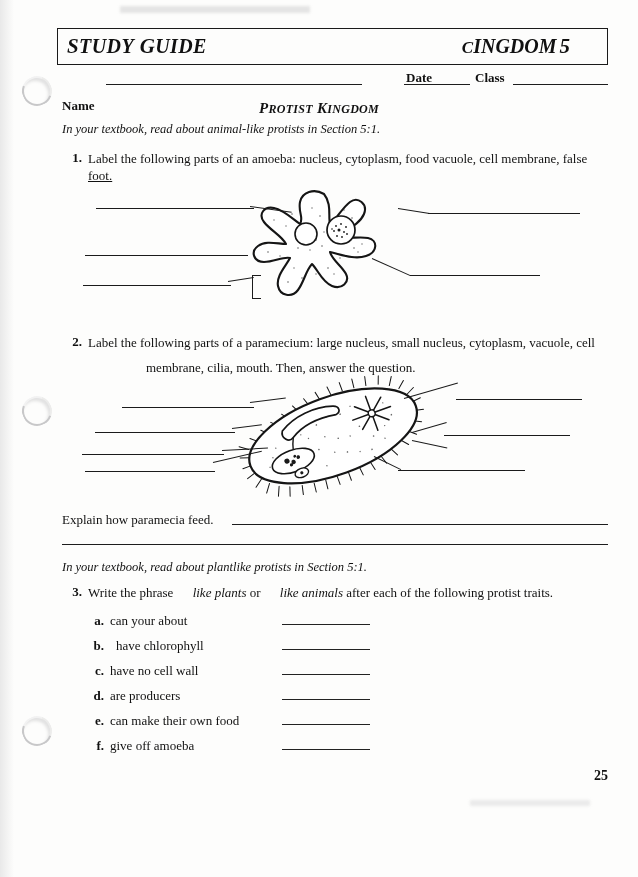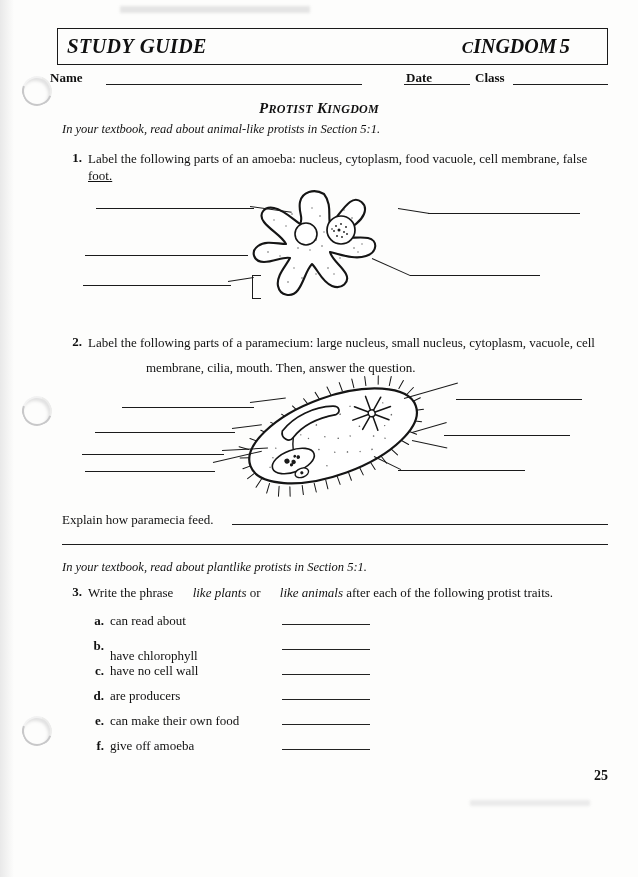"Name" .ndc-name { left: 50px -> 62px; margin-top: none -> 28px }
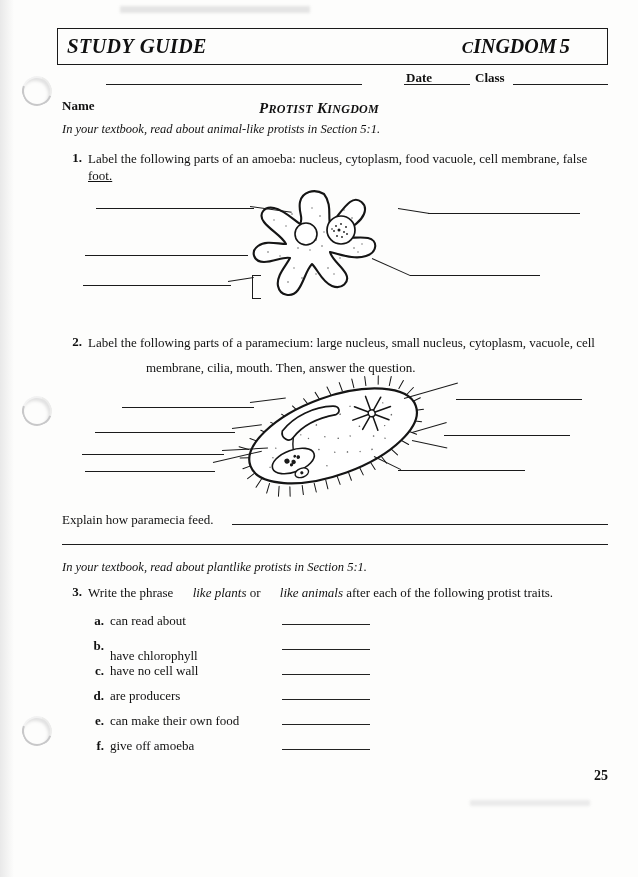"can read about" div.trait-text { text: read -> your }
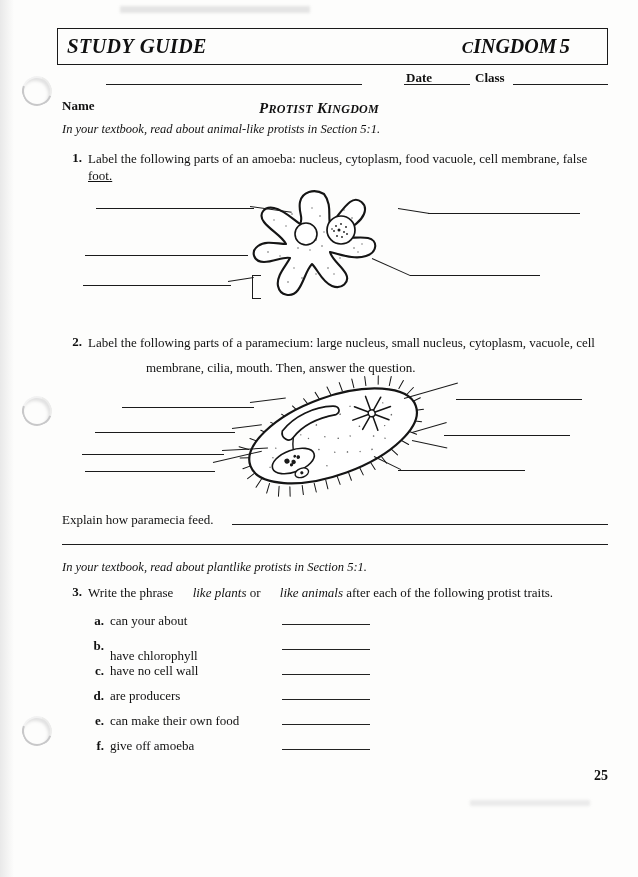"have chlorophyll" div.trait-text { left: 110px -> 116px; margin-top: 10px -> none }
